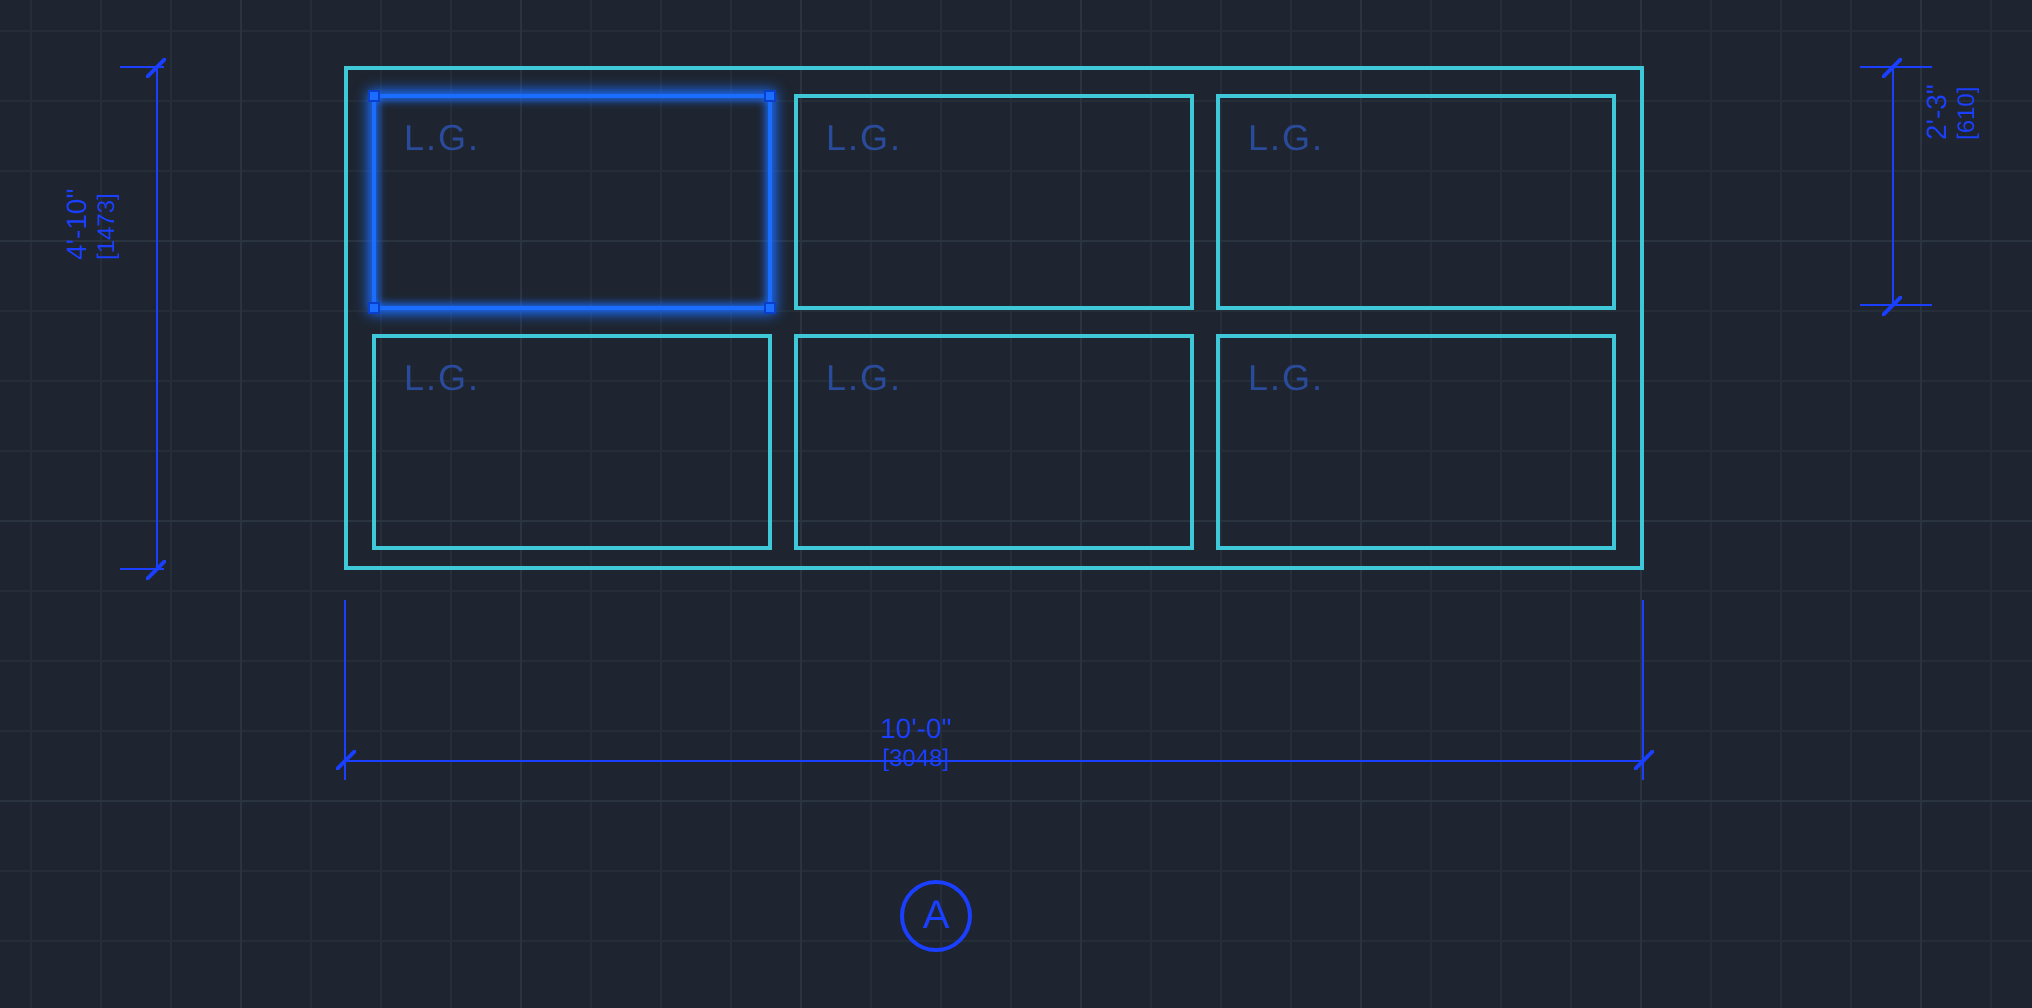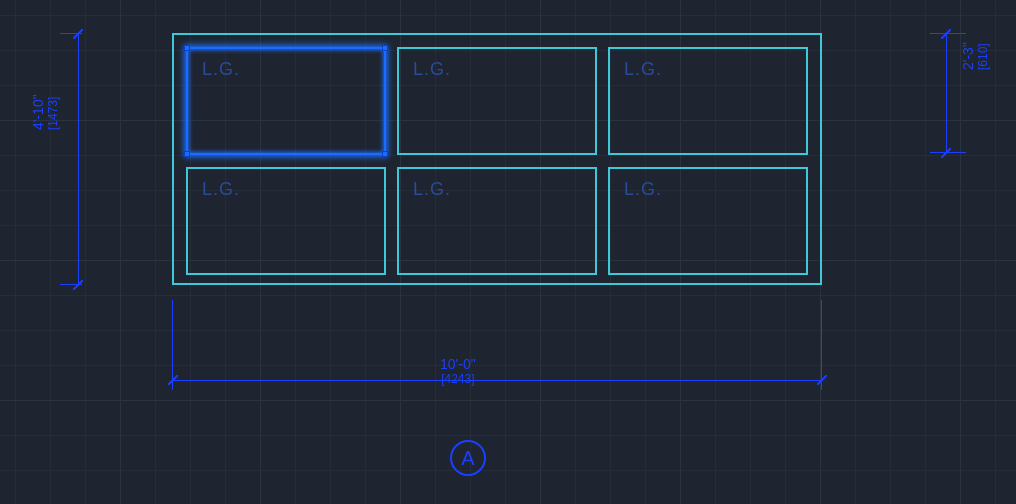"[4243]" span.sub { text: 4243 -> 3048 }
